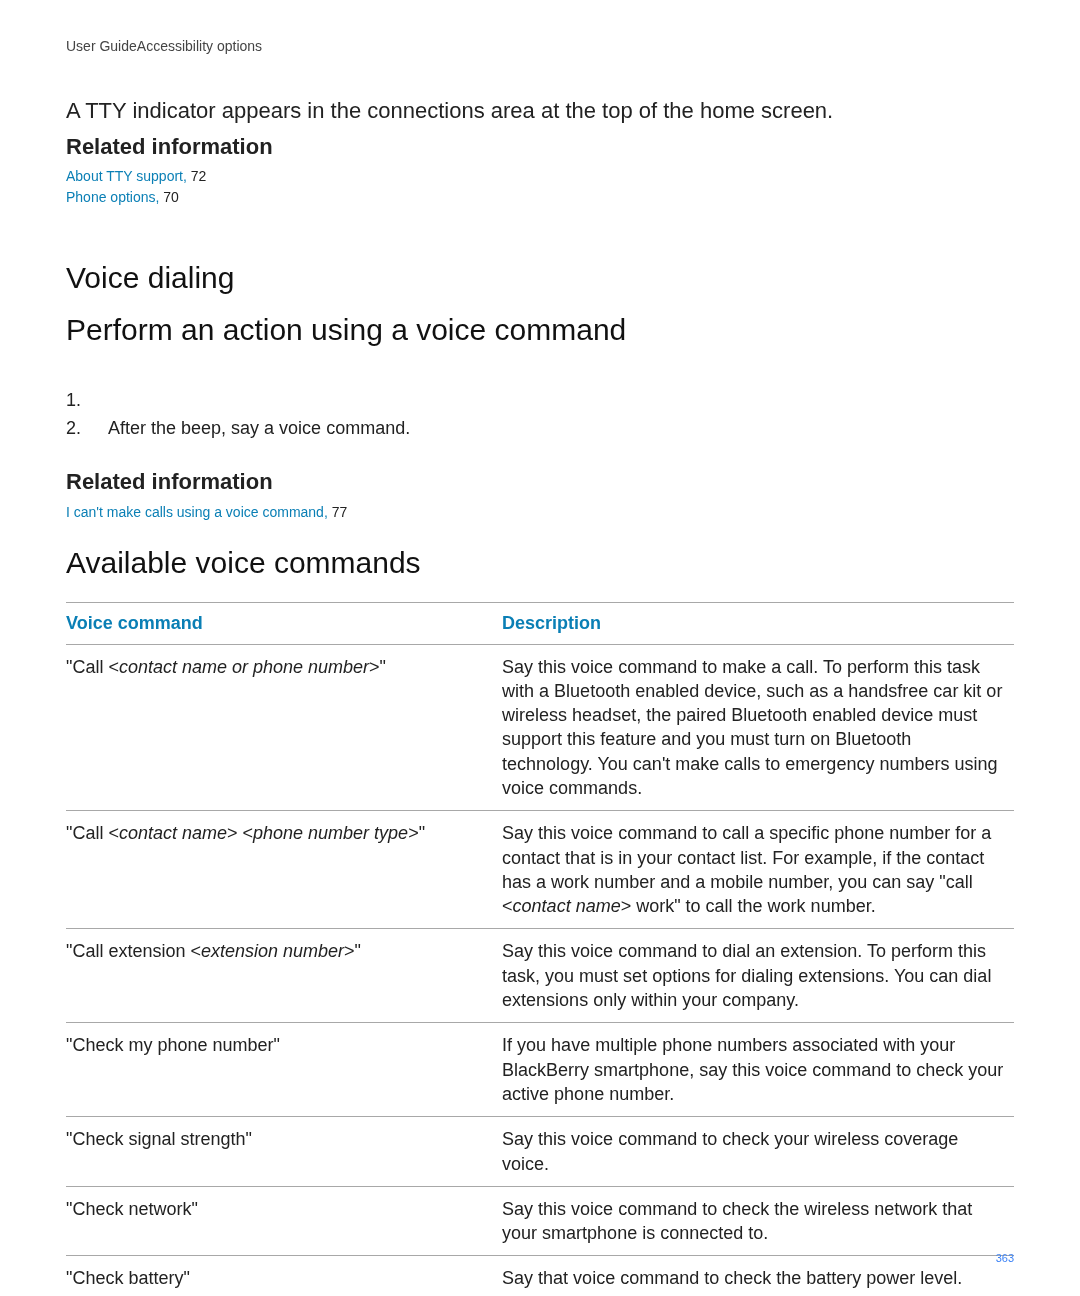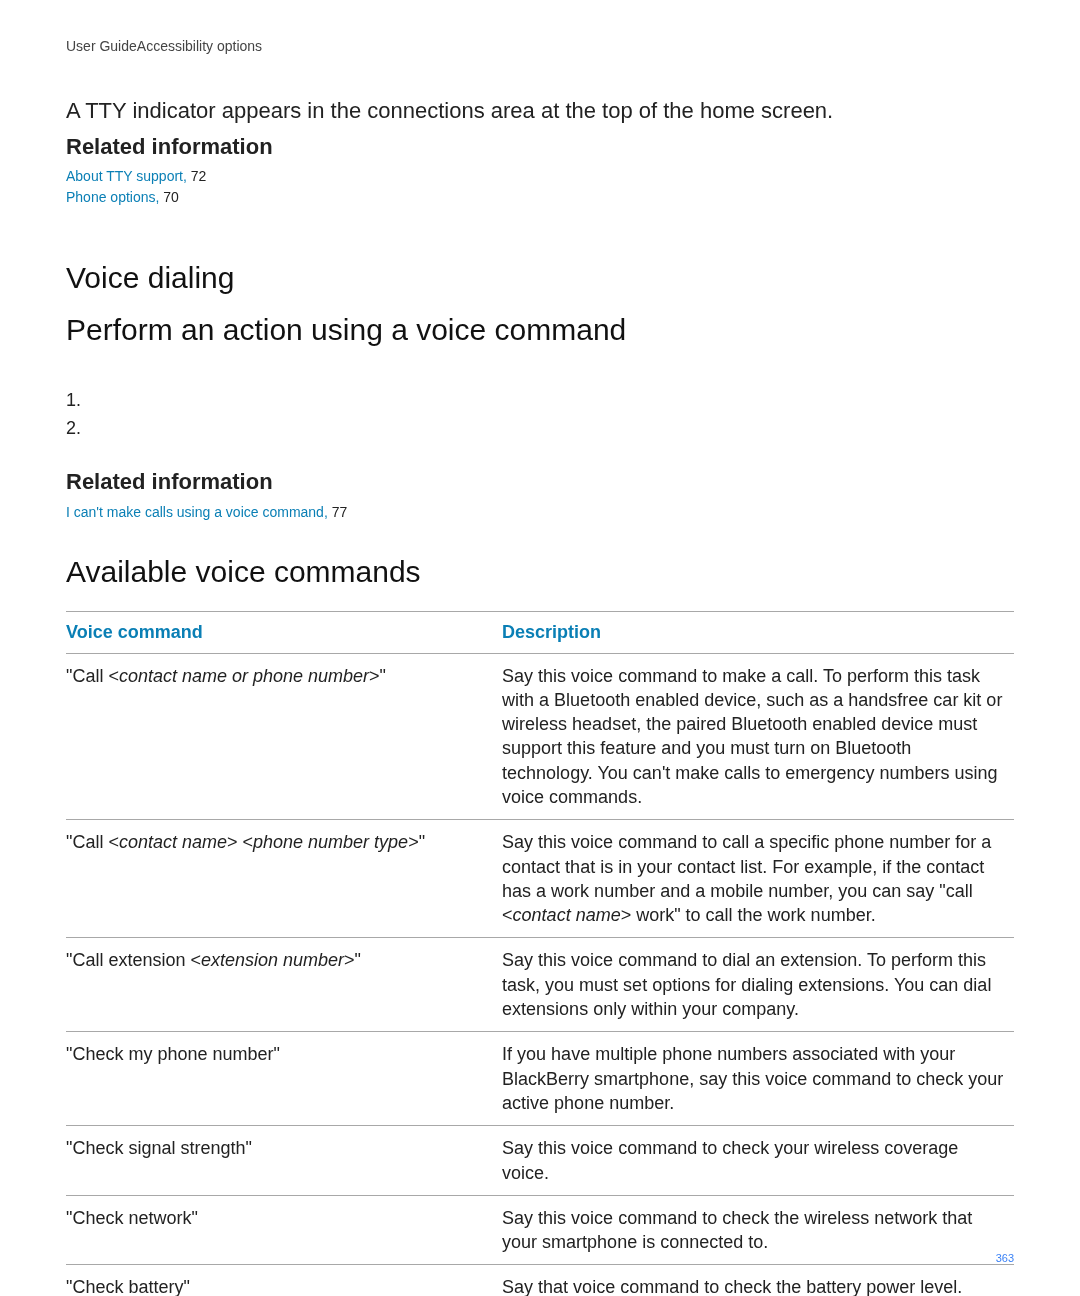"After the beep, say a" span { html: none -> <span>After the beep, say a voice command.</span> }
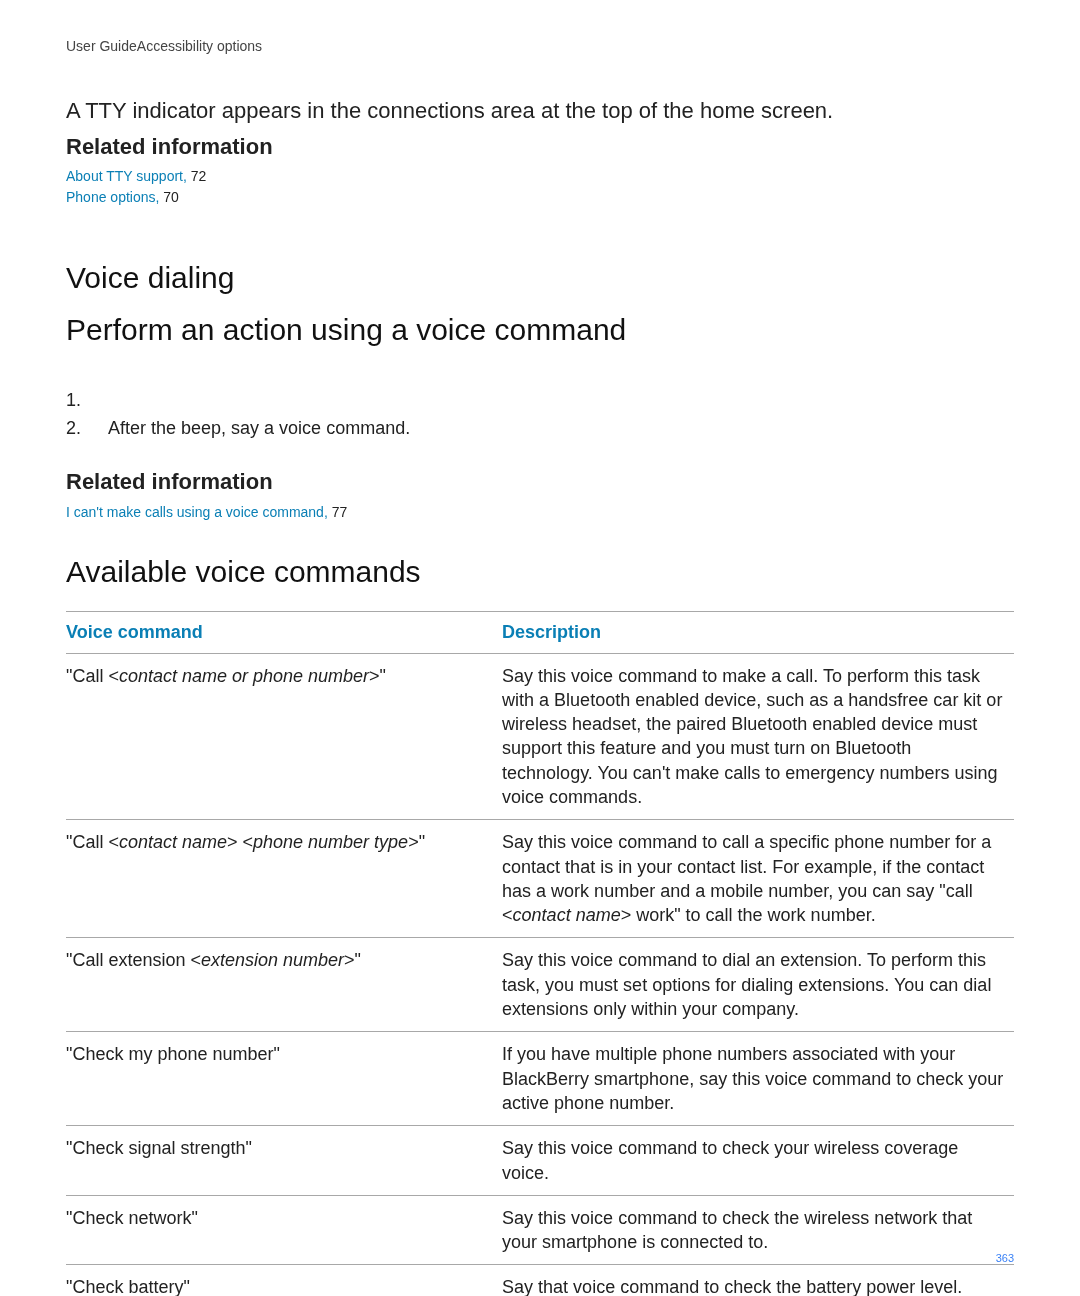"I can't make calls using" p.link-line { margin-bottom: 33px -> 24px }
